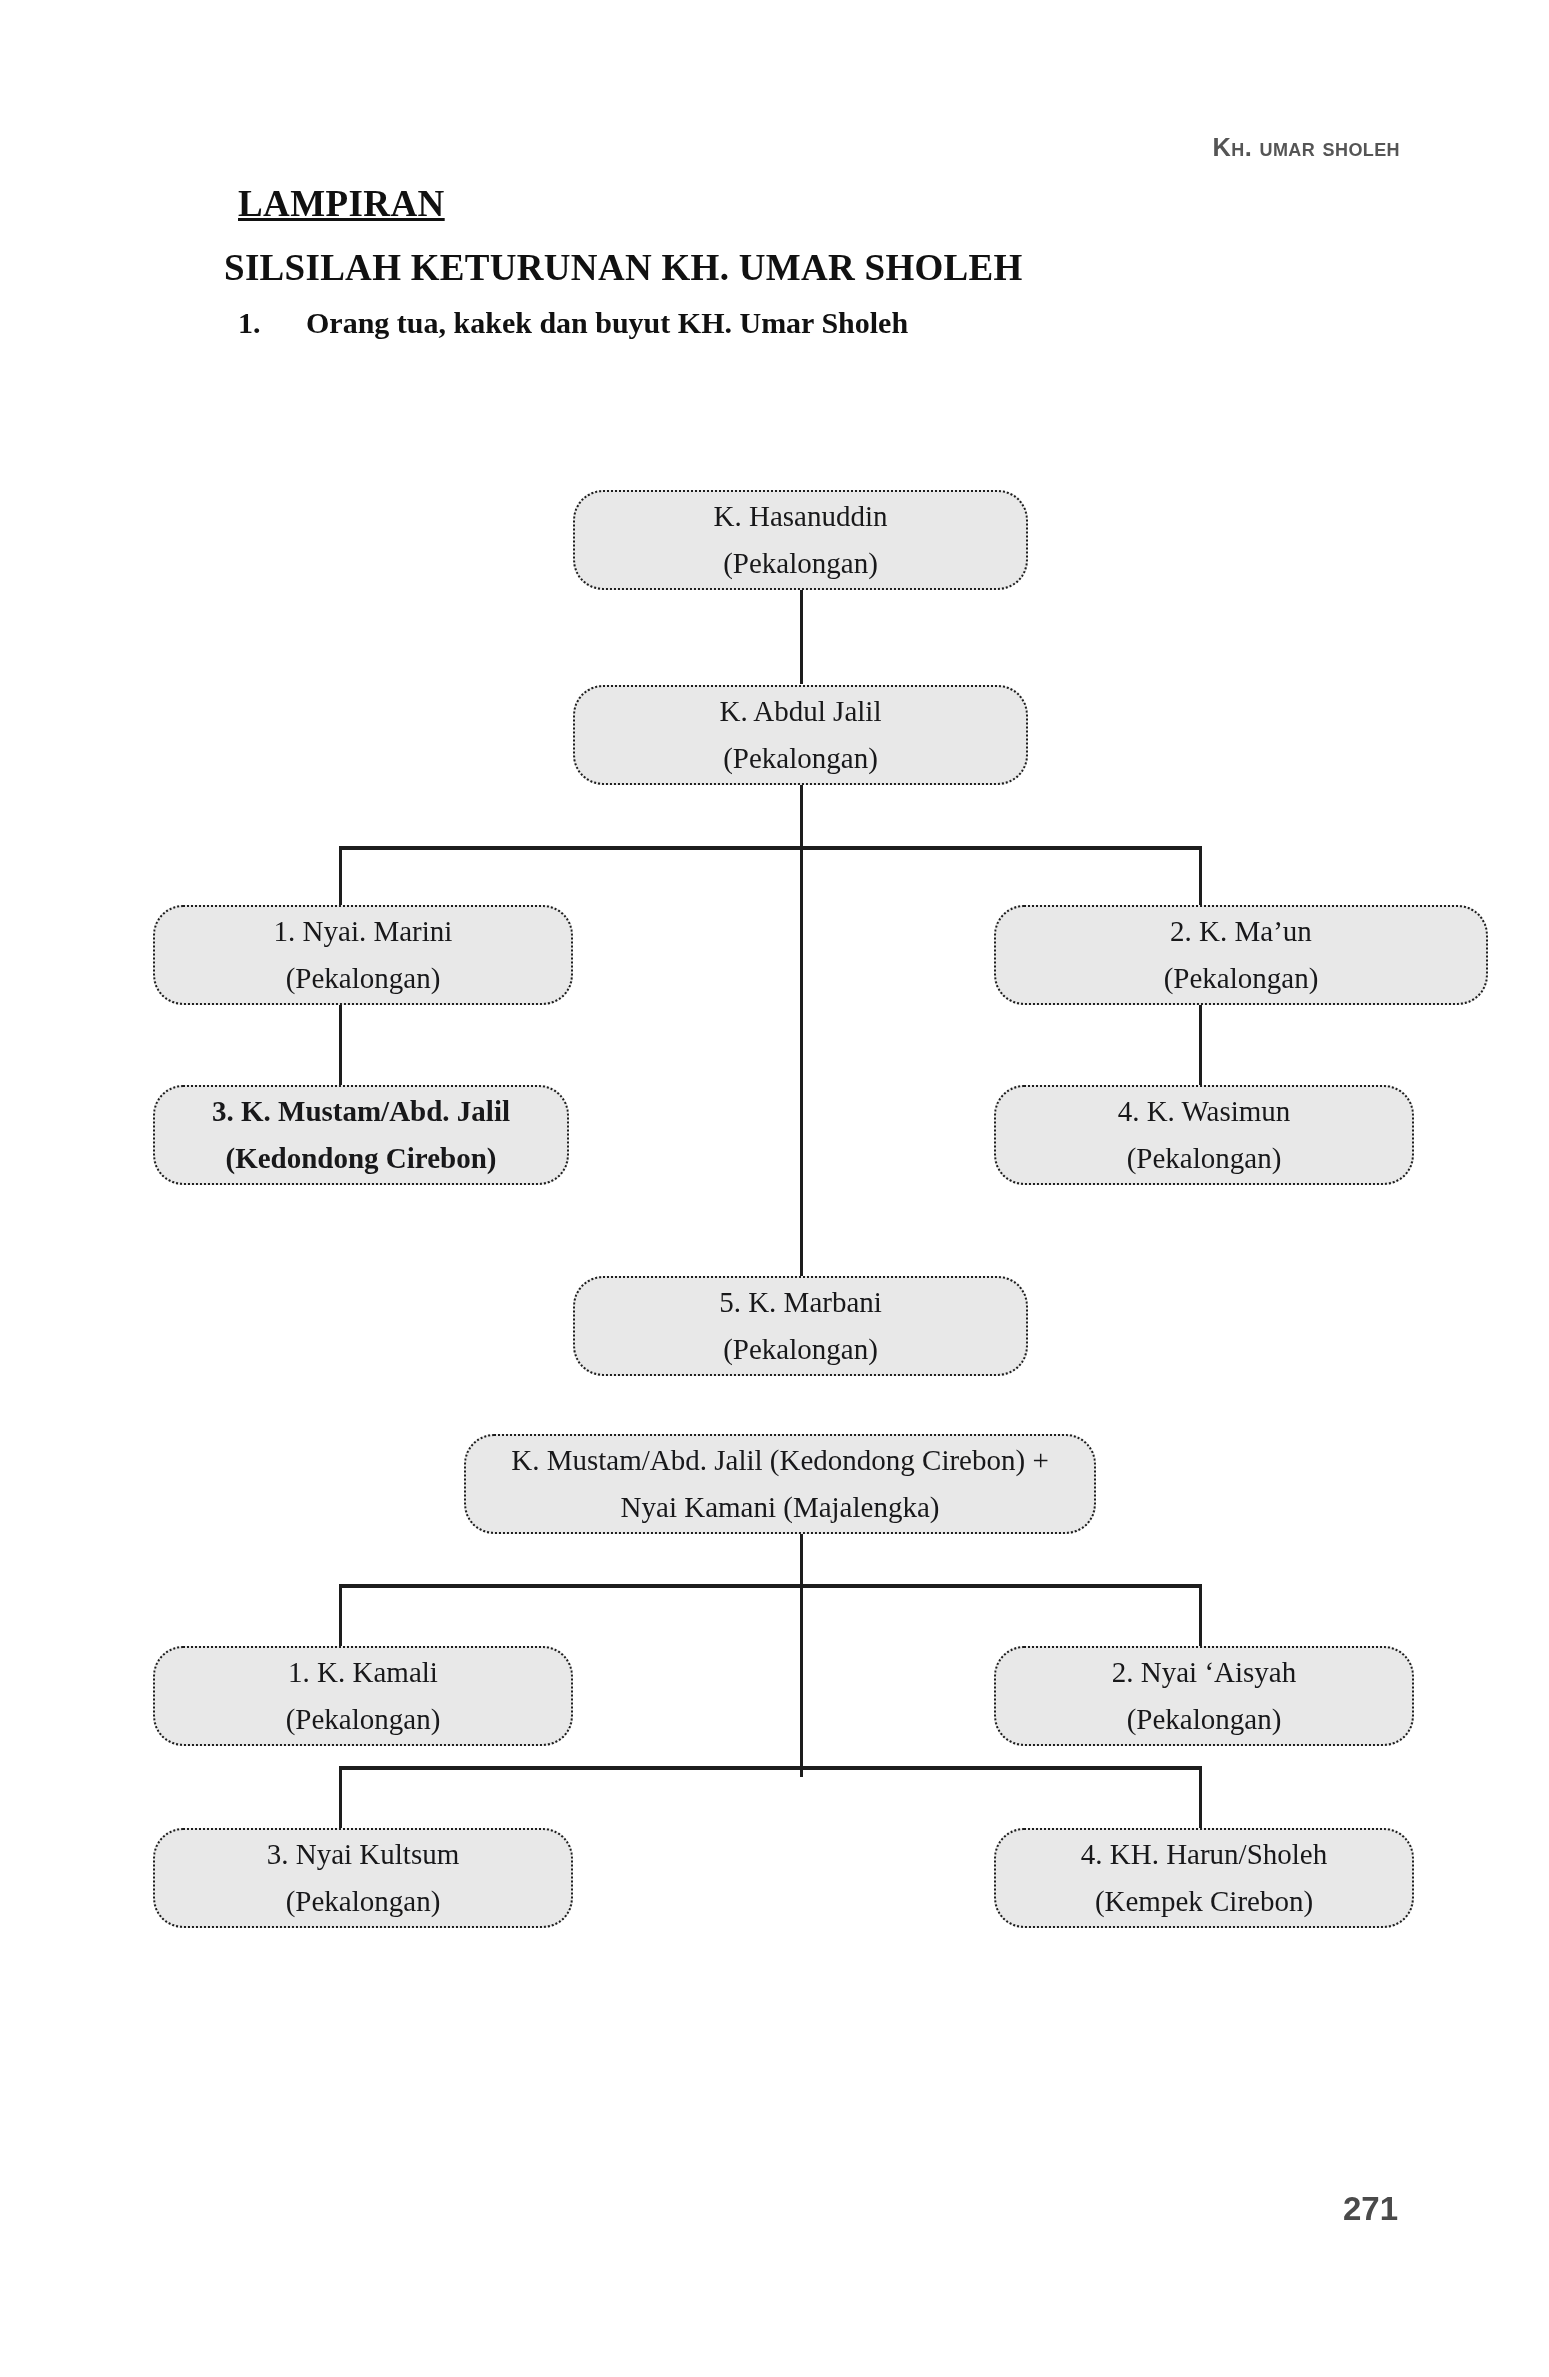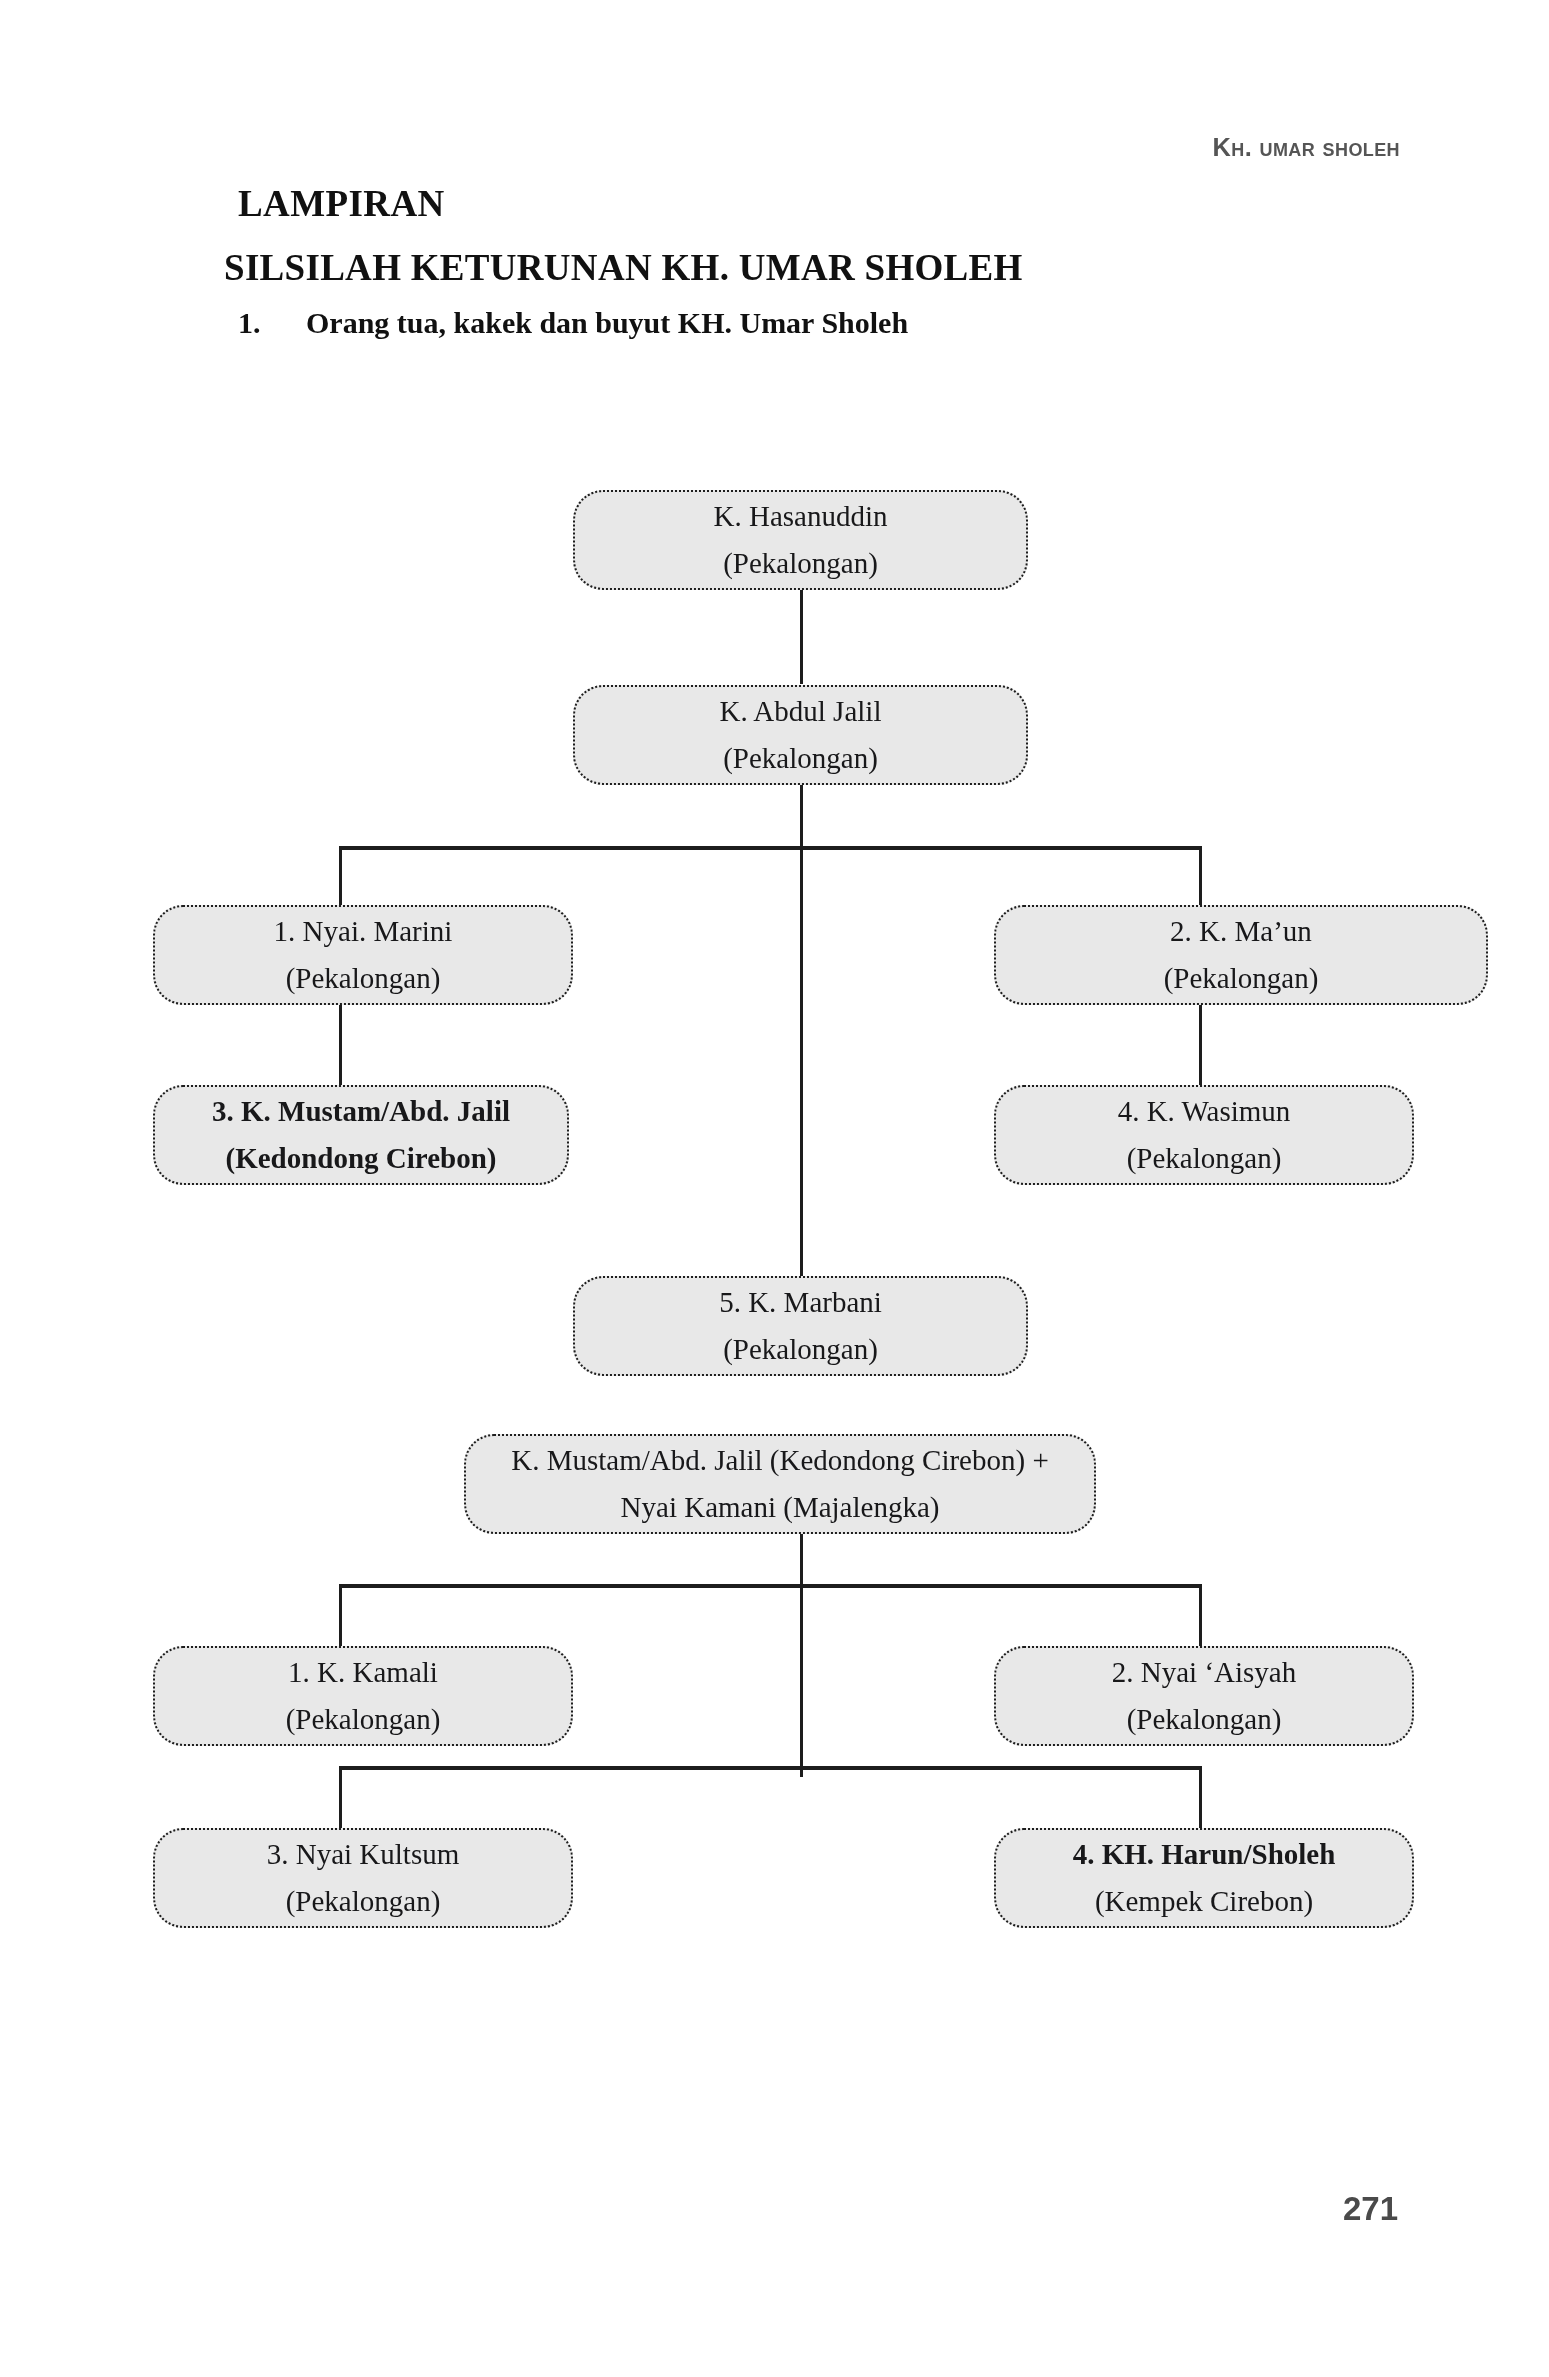"LAMPIRAN" #title-lampiran { text-decoration: none -> underline }
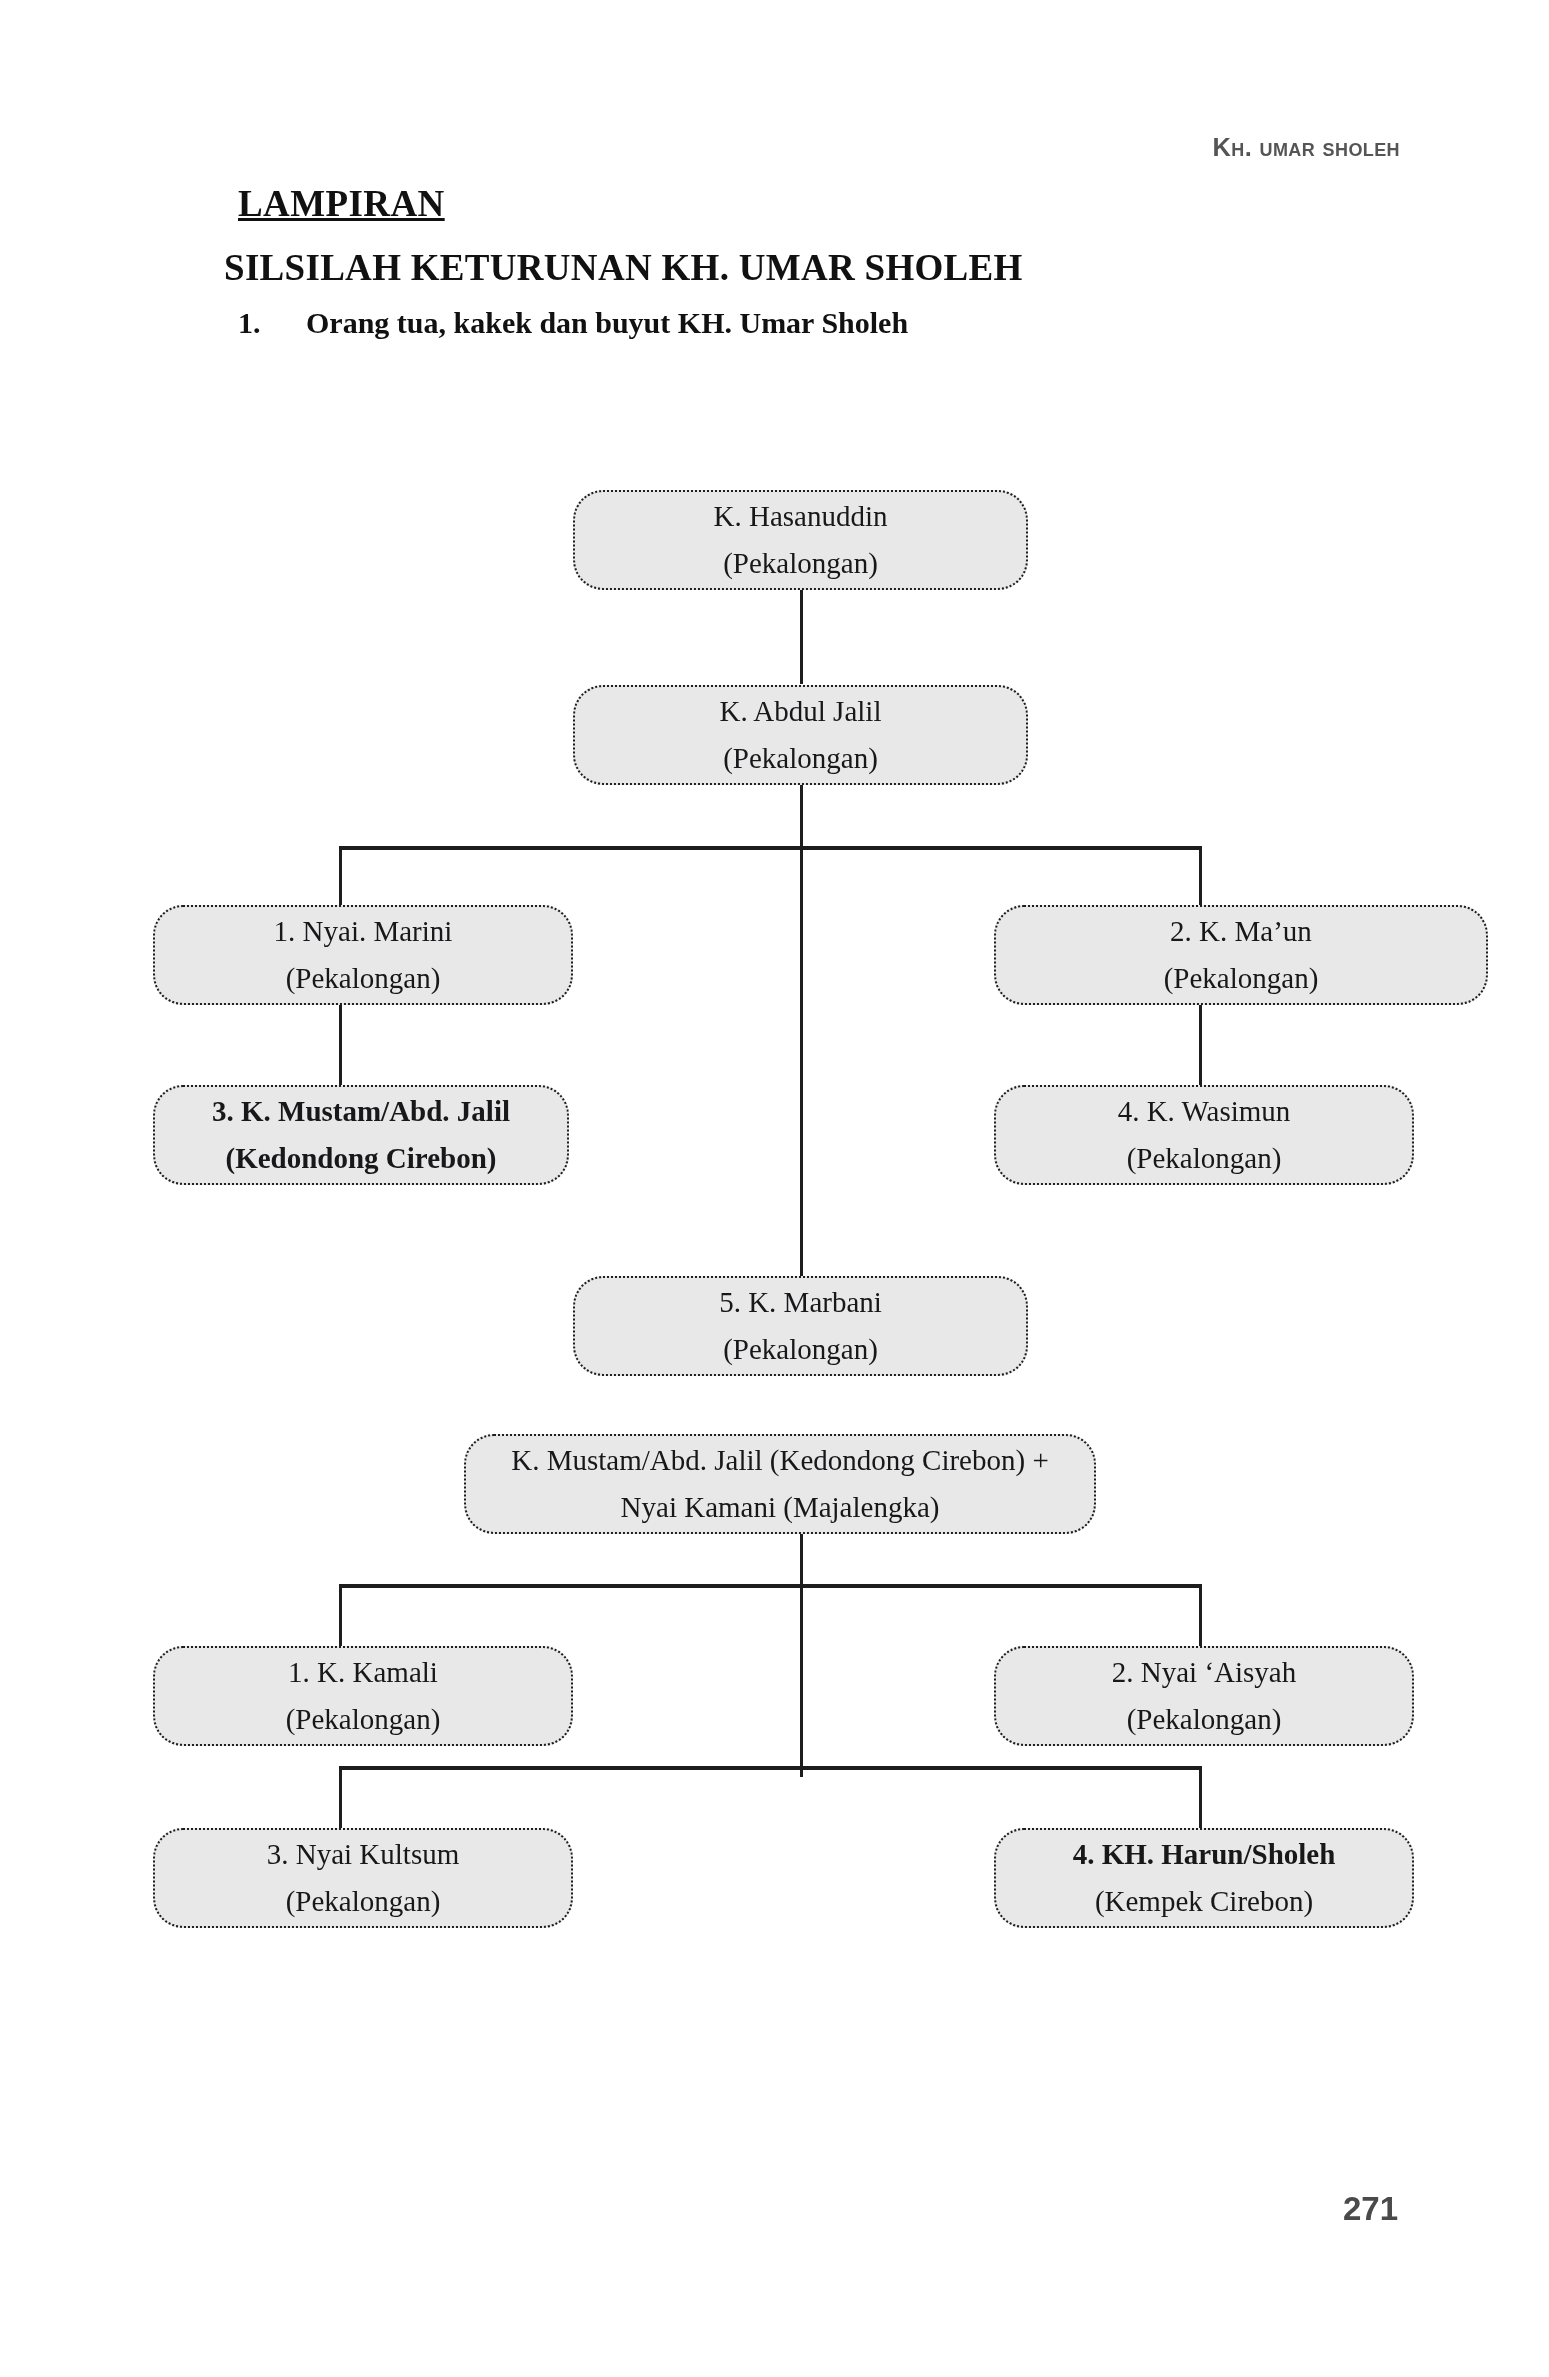"4. KH. Harun/Sholeh" .node.bold-first .ln1 { font-weight: bold -> normal }
